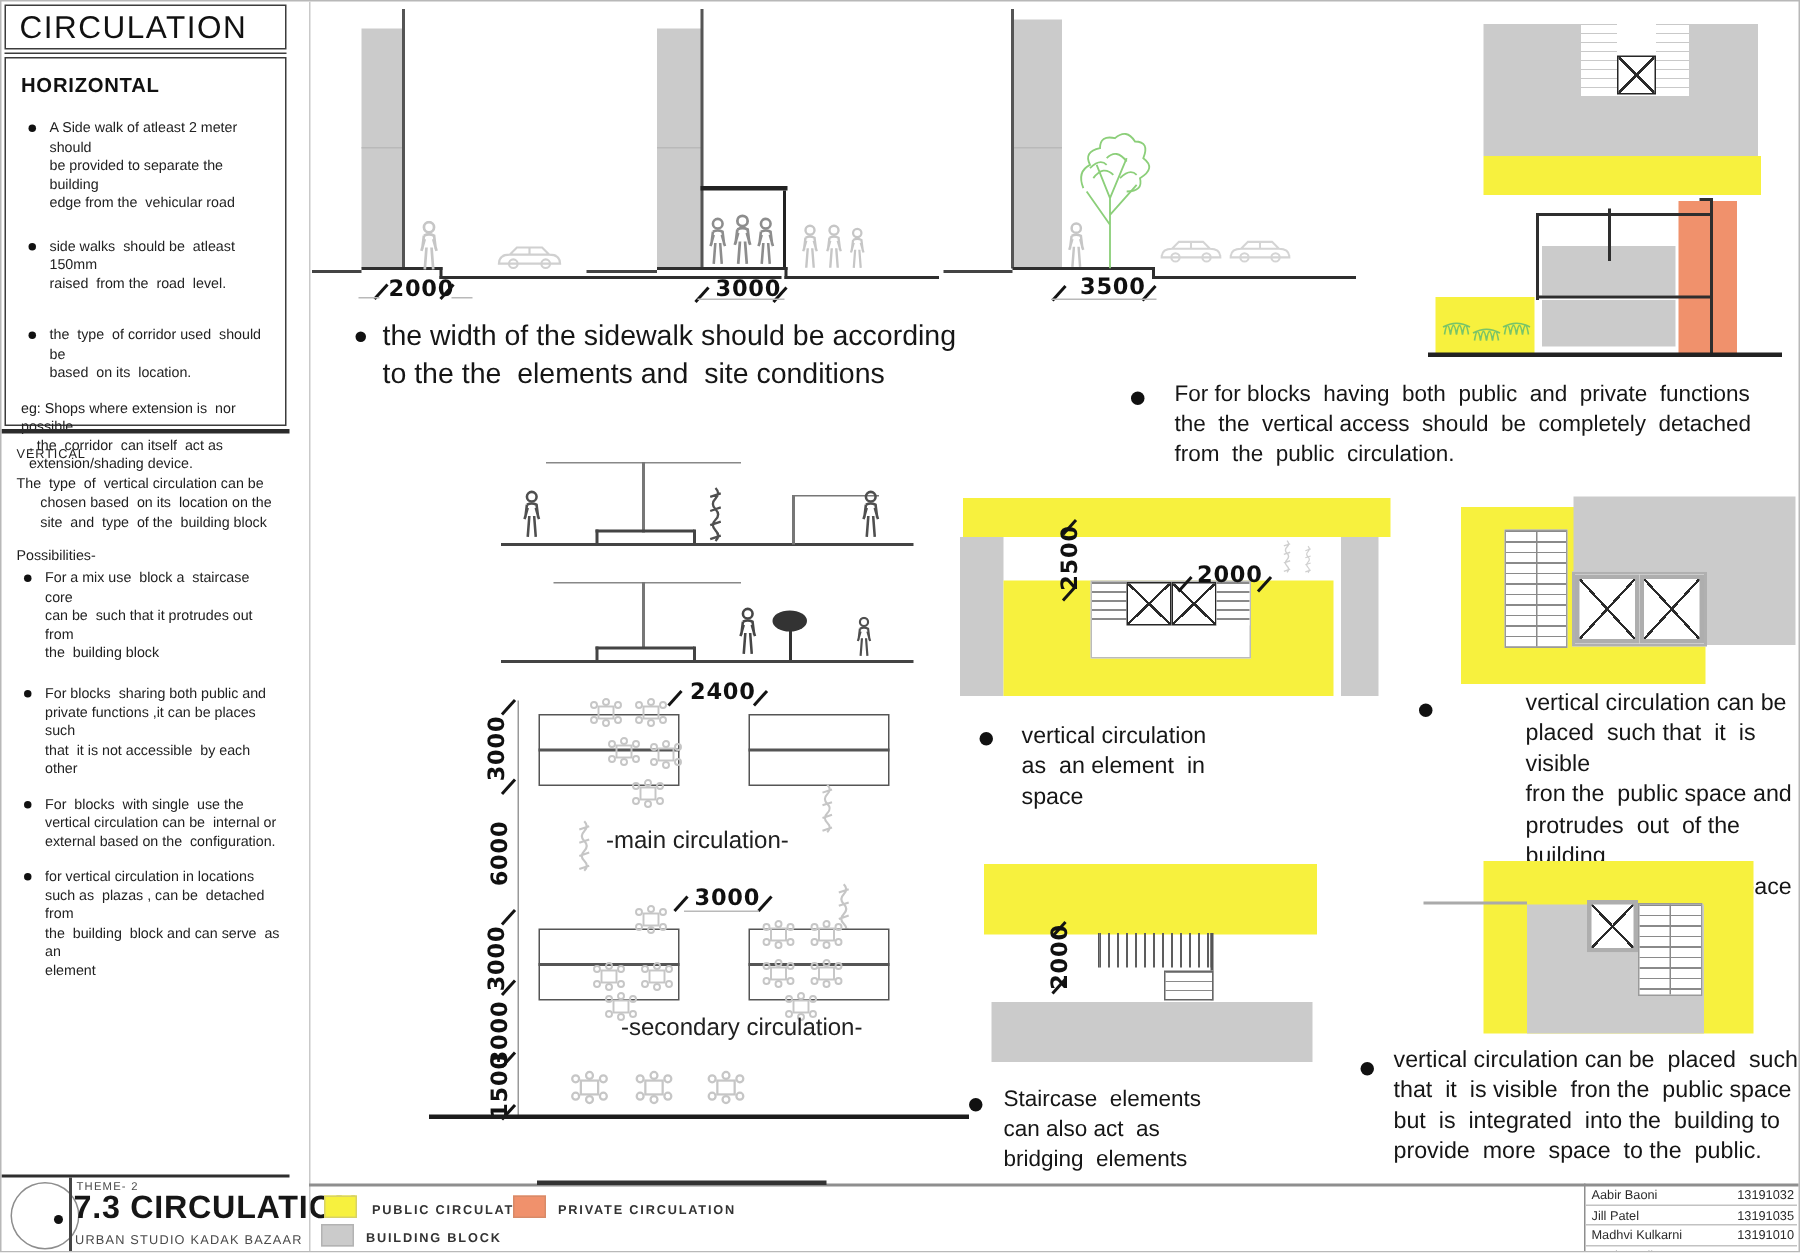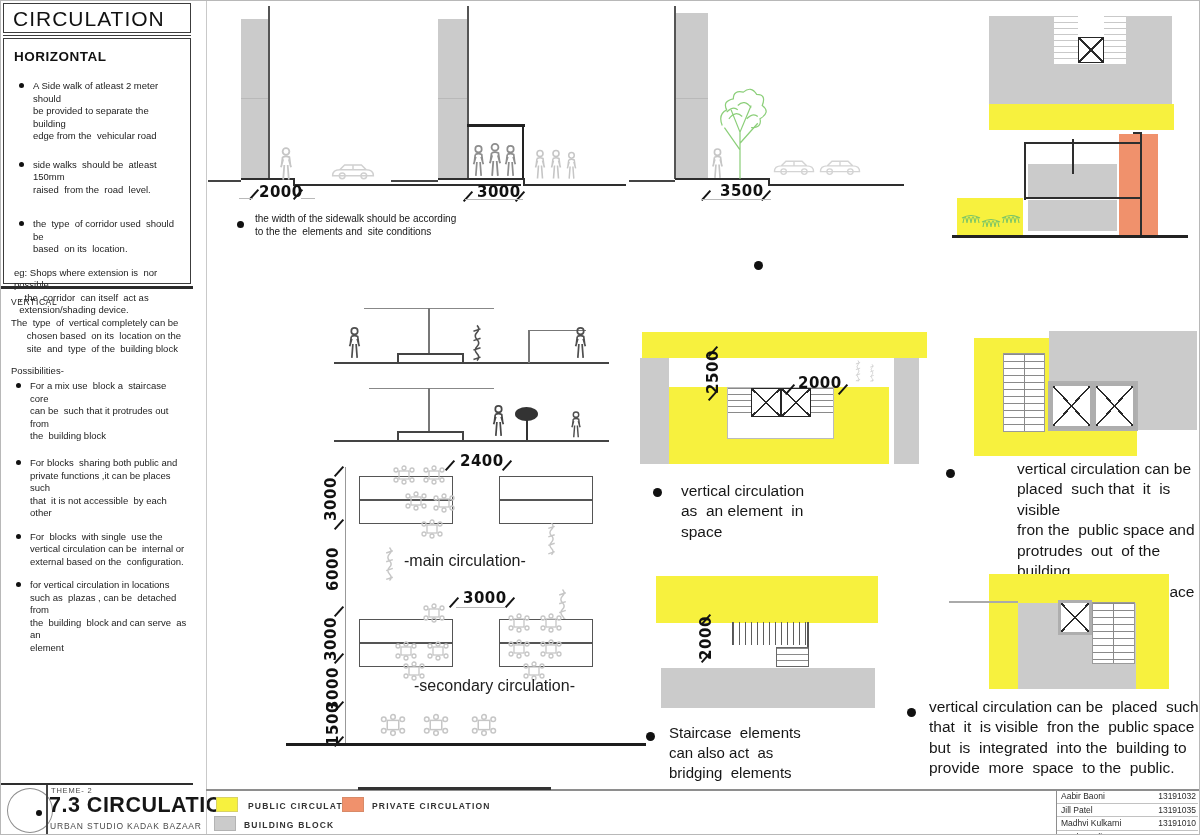"the width of the sidewalk" p.abs { font-size: 10px -> 19px }
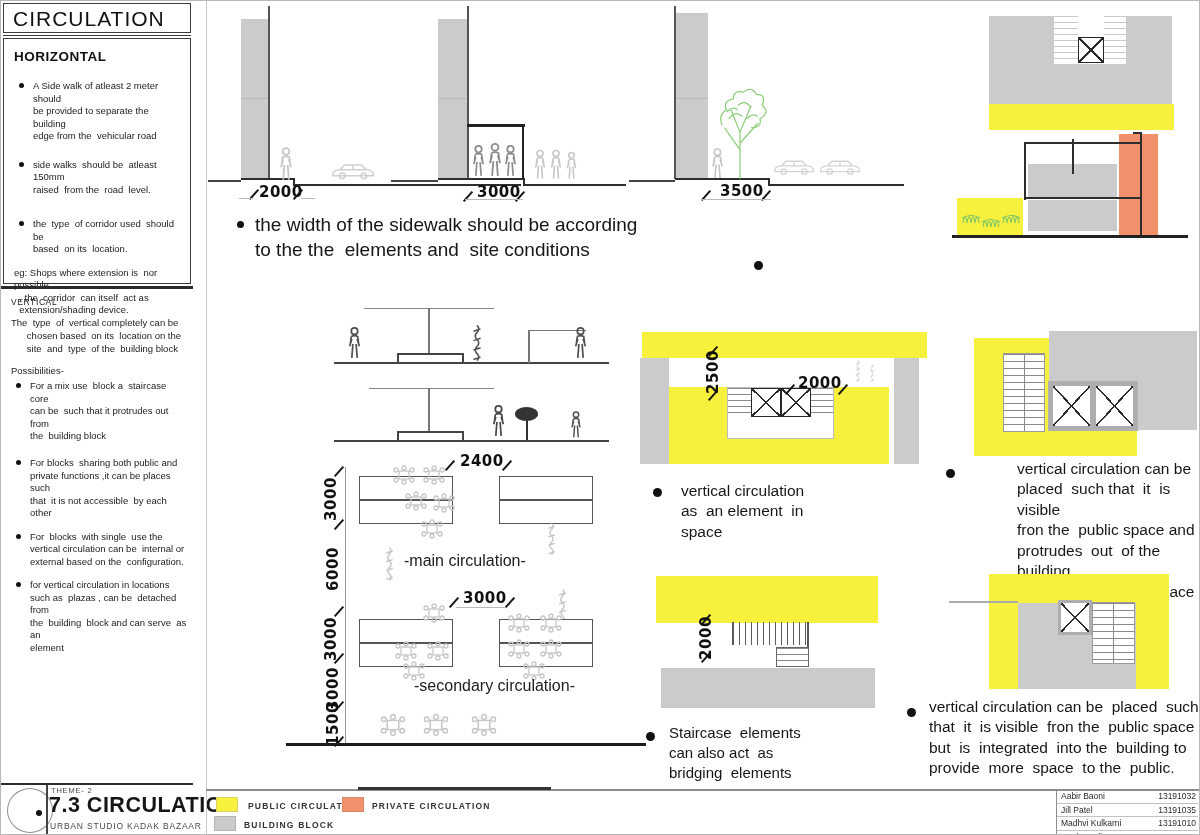"For for blocks having both" p.abs { html: none -> <p>For for blocks having both public and private functions the the vertical access should be completely detached from the public circulation.</p> }
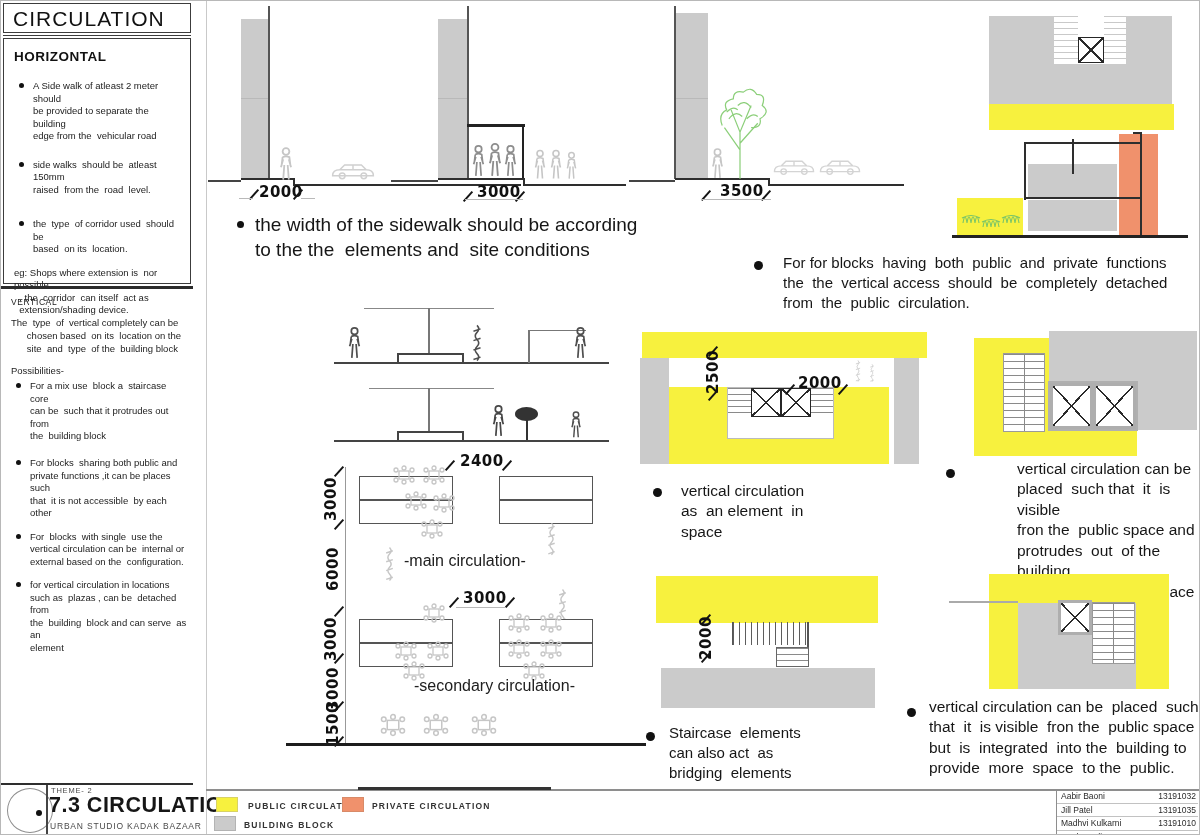"The type of vertical completely" p.vi { text: completely -> circulation }
